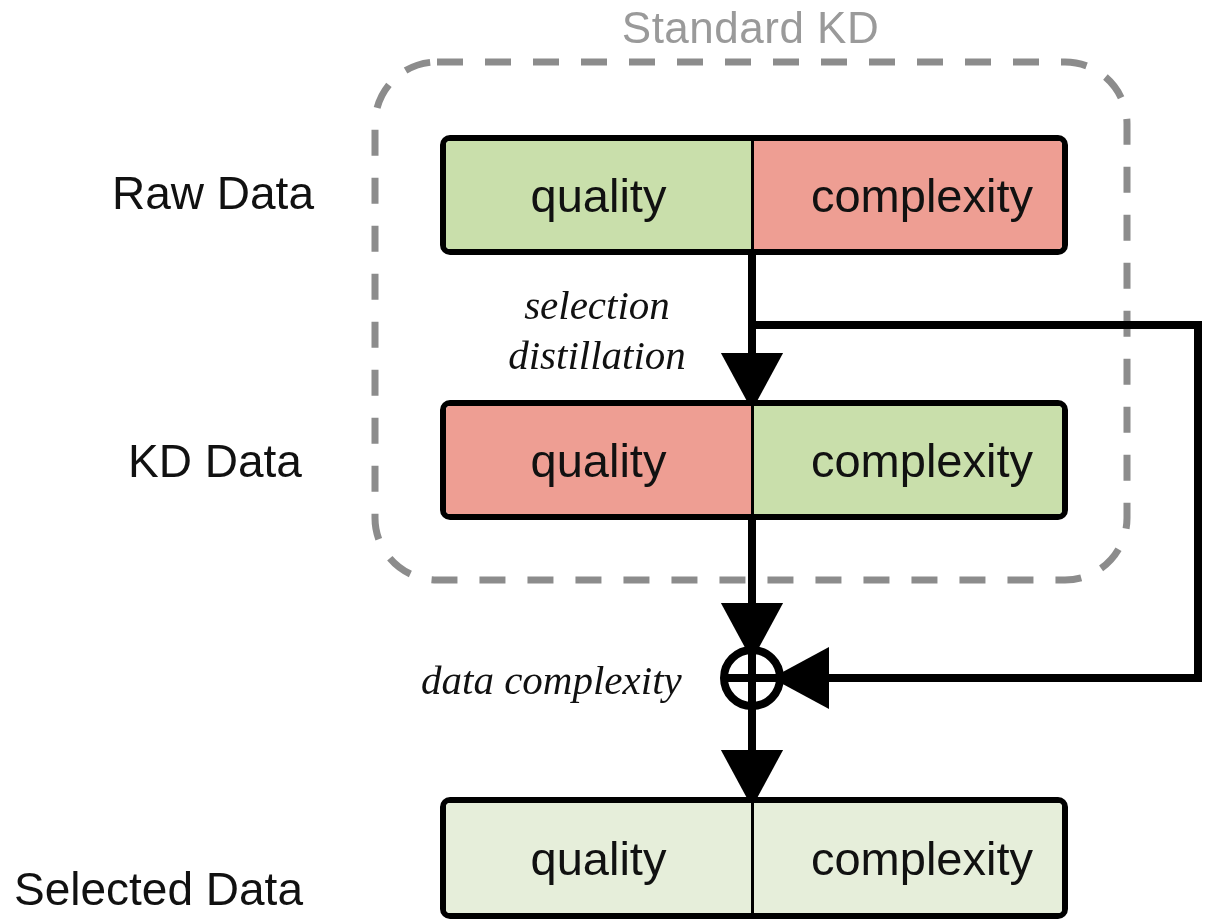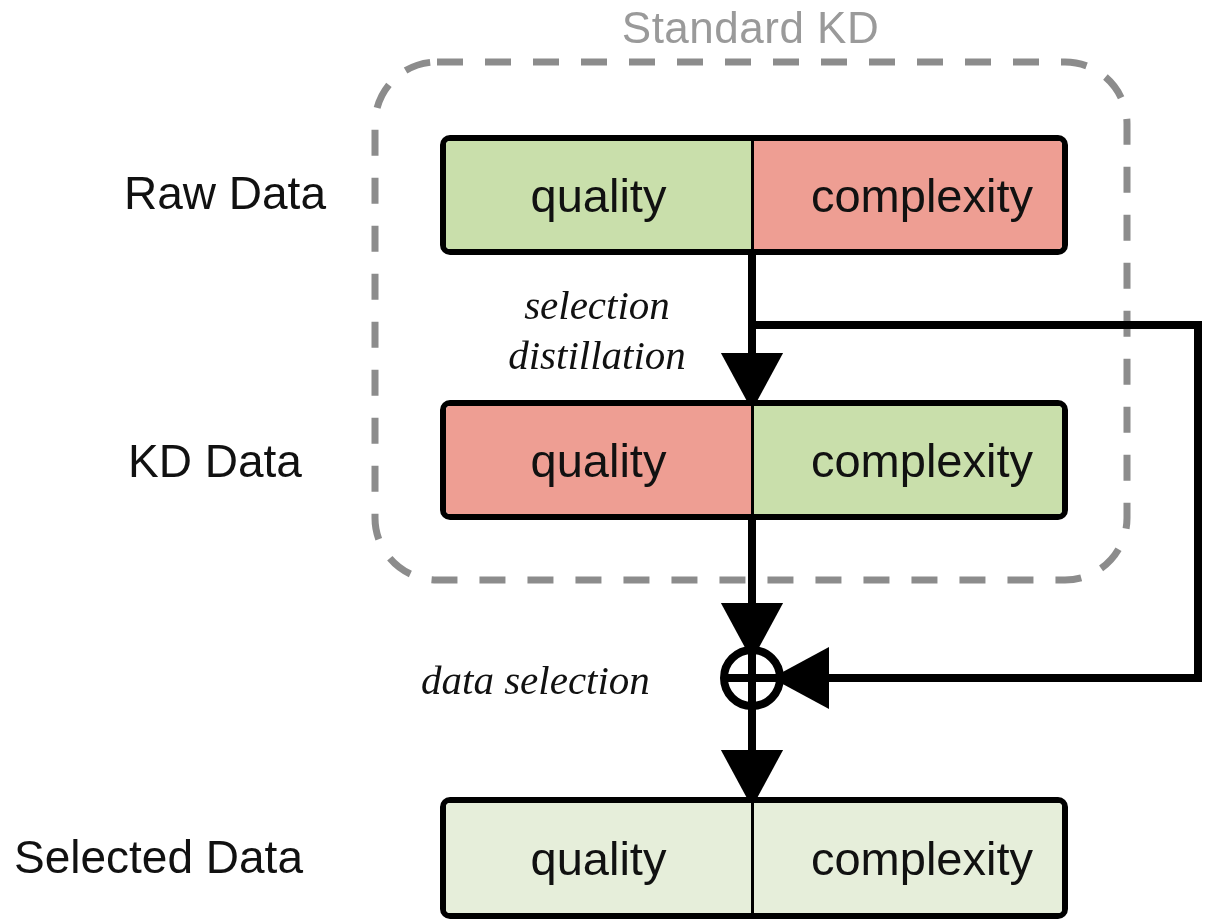"Raw Data" #label-raw-data { left: 124px -> 112px }
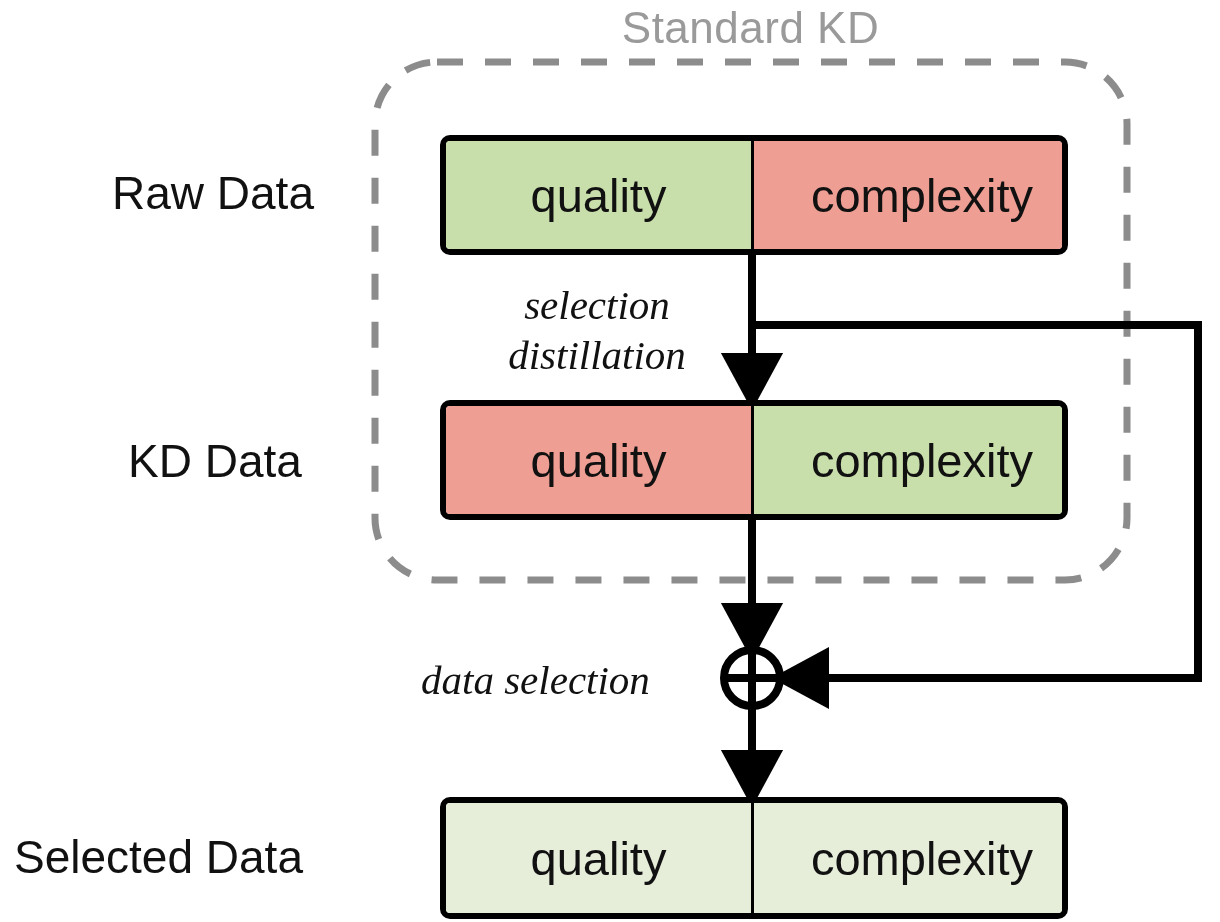"data selection" div.edge-note { text: selection -> complexity }
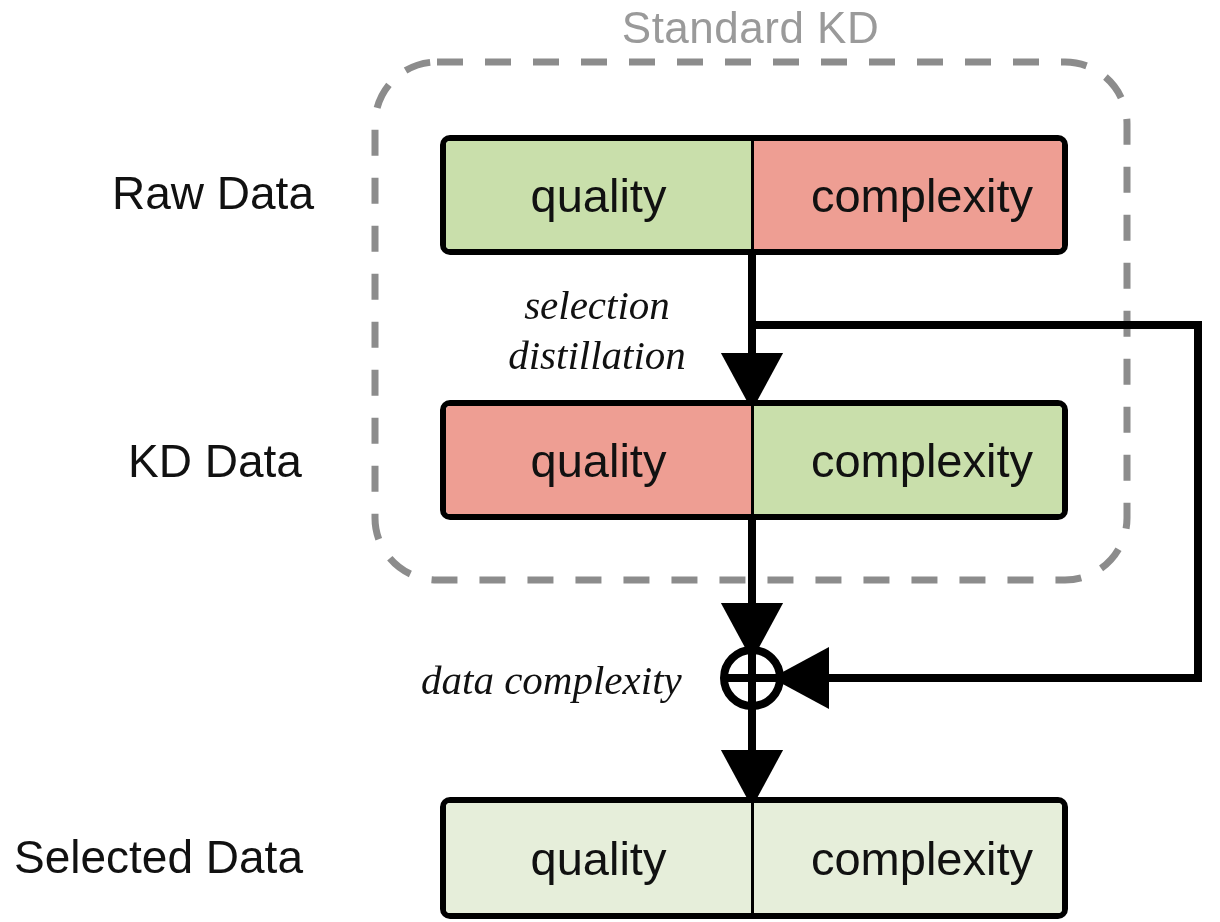"Selected Data" #label-selected { top: 834px -> 866px }
